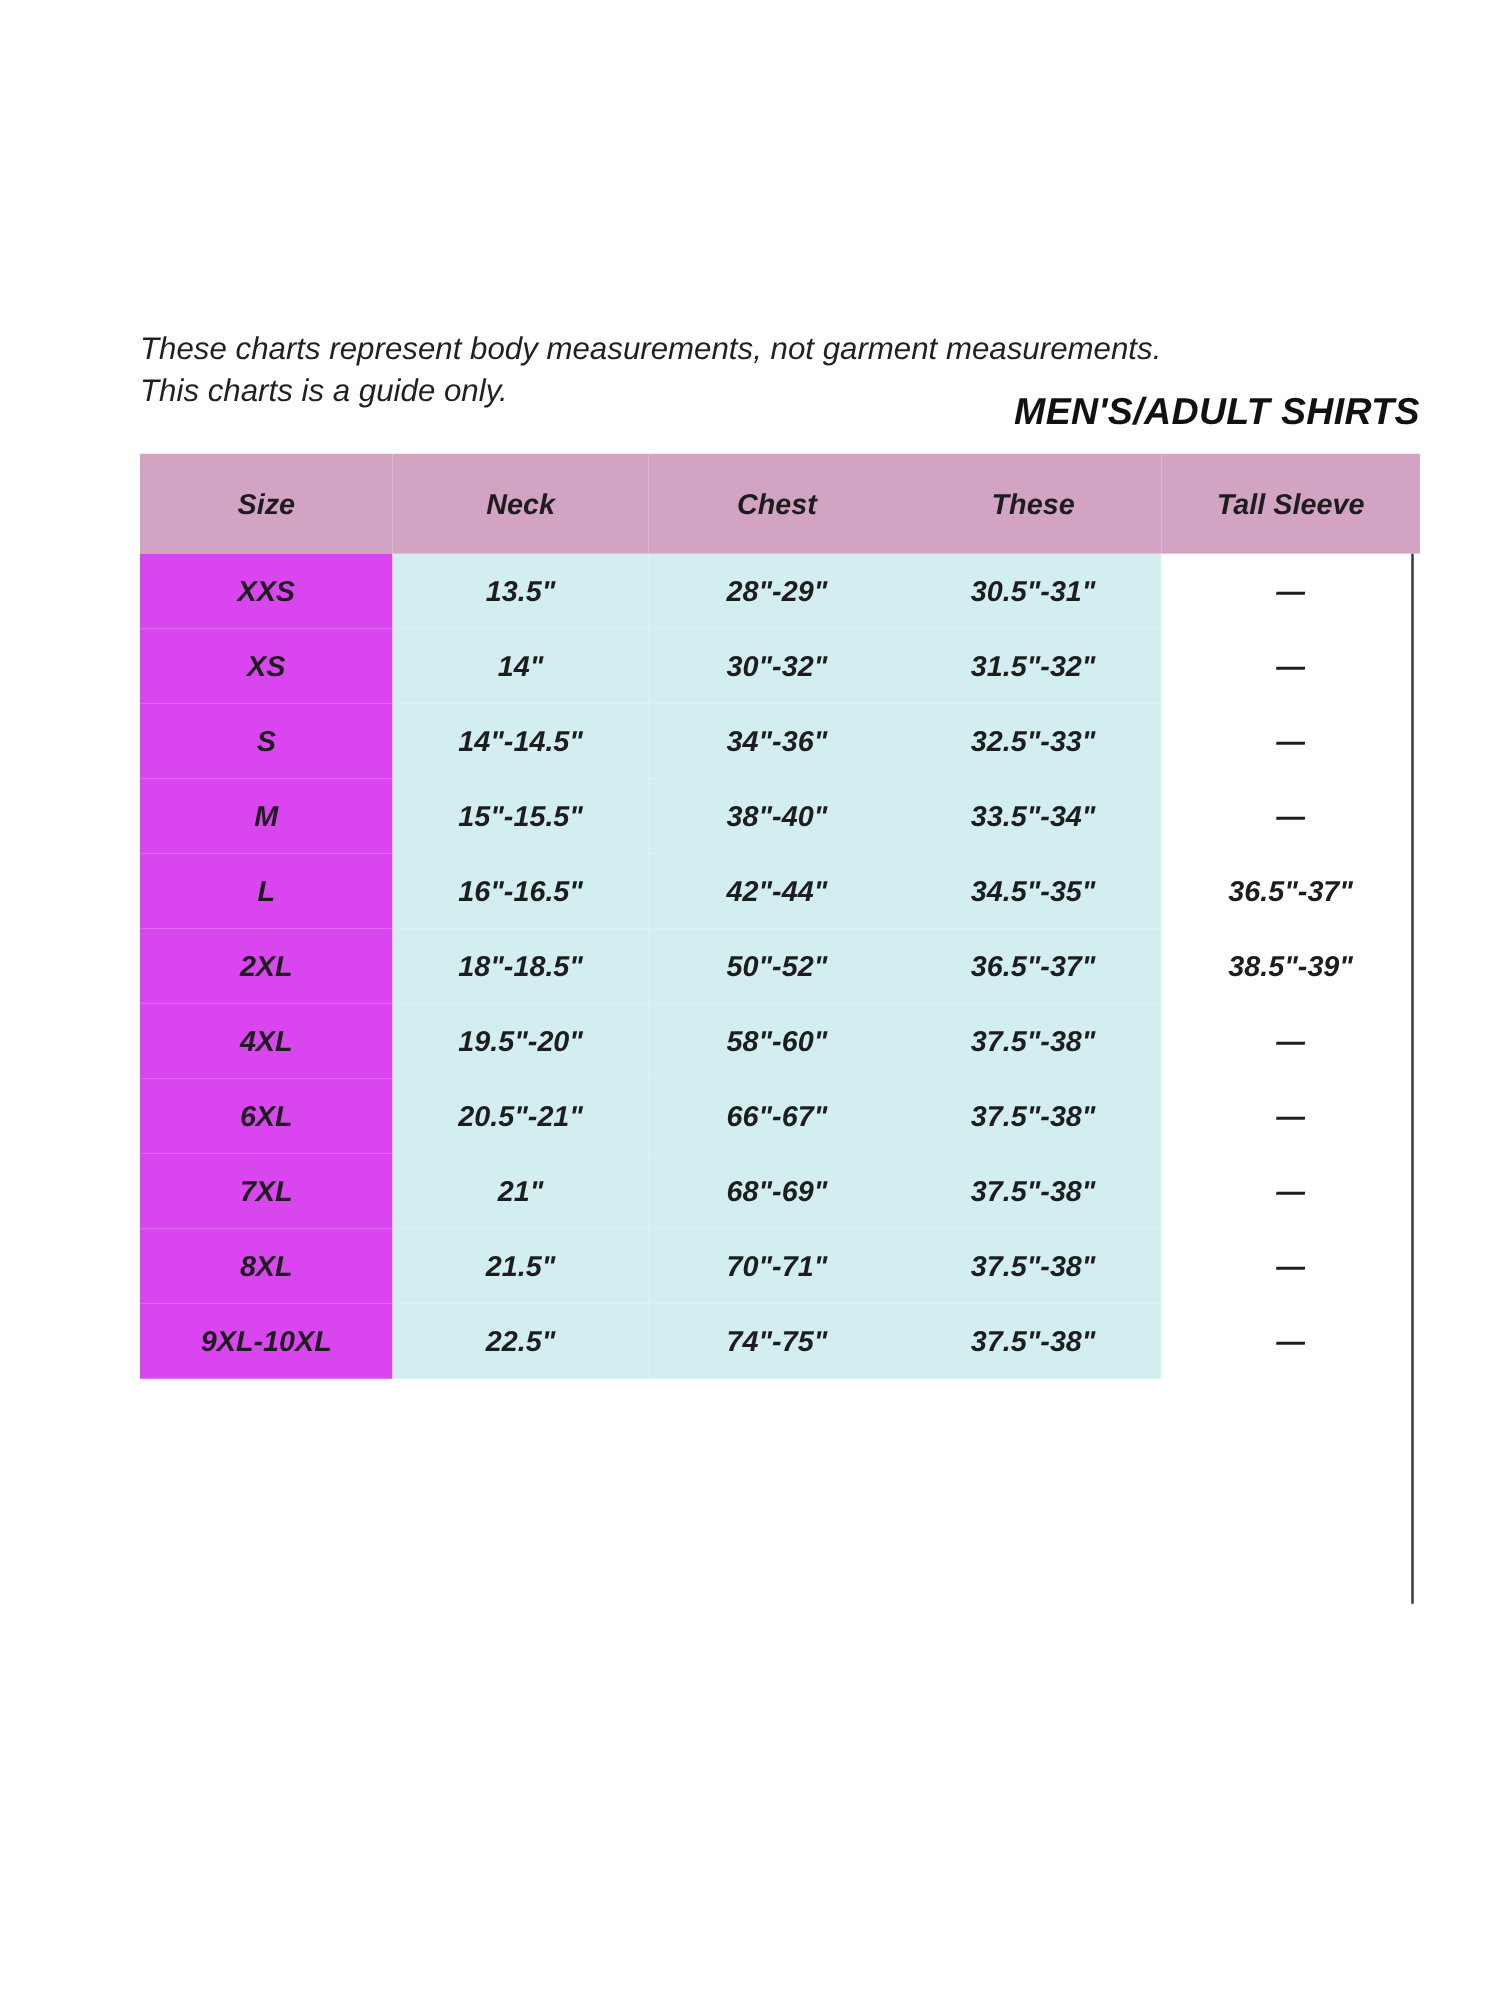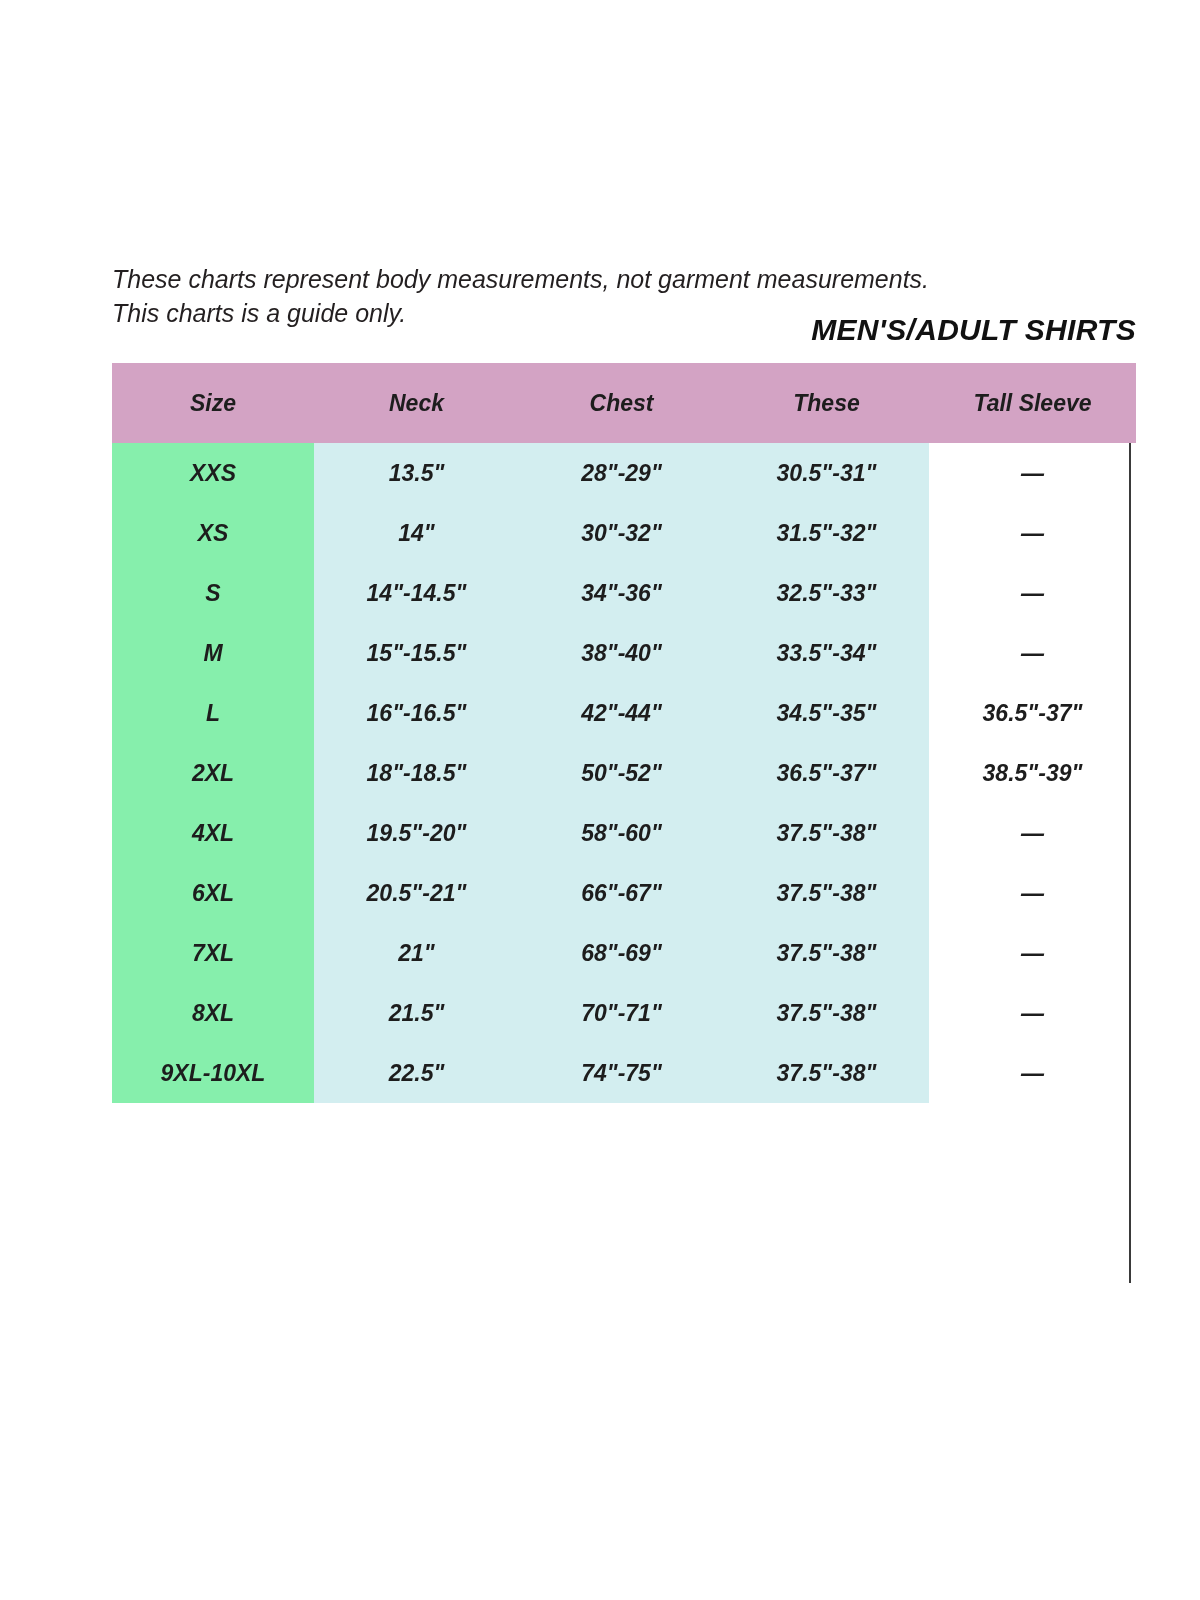"XXS" td.size-cell { background: #86efac -> #d946ef }
